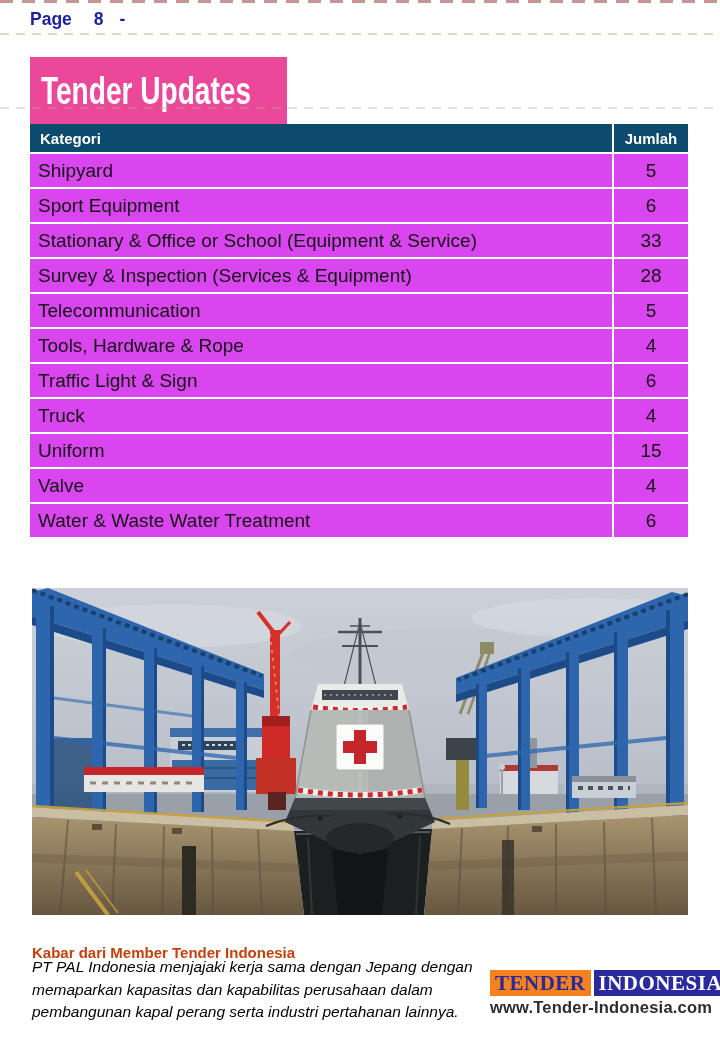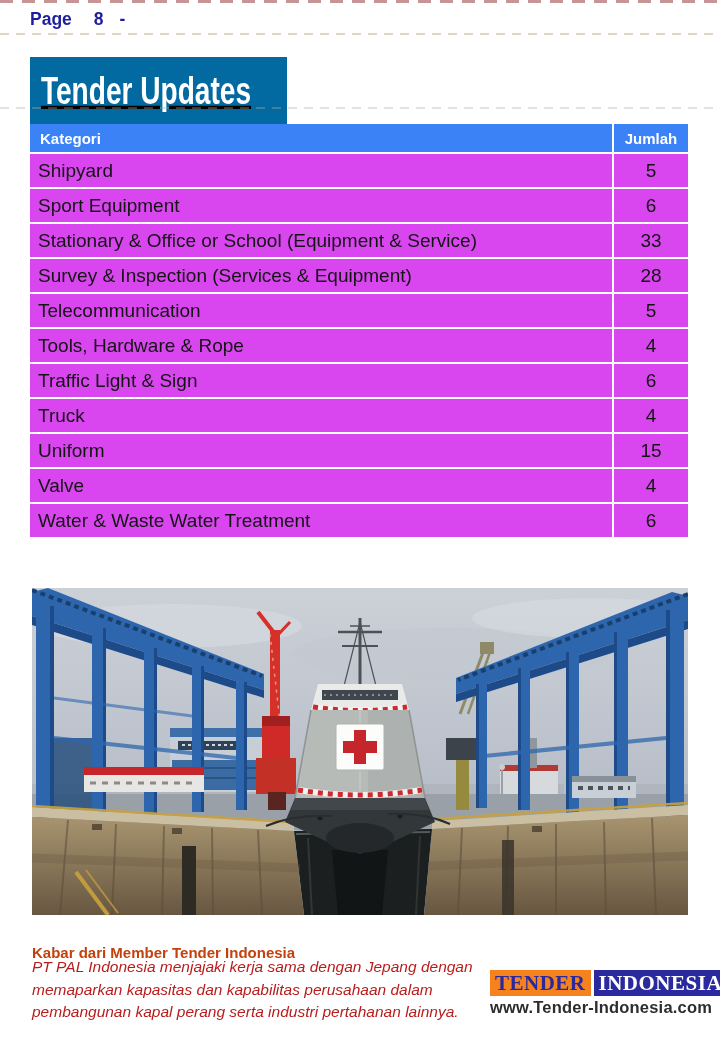"Tender Updates" .banner { background: #0369a1 -> #ec4899; text-decoration: underline -> none }
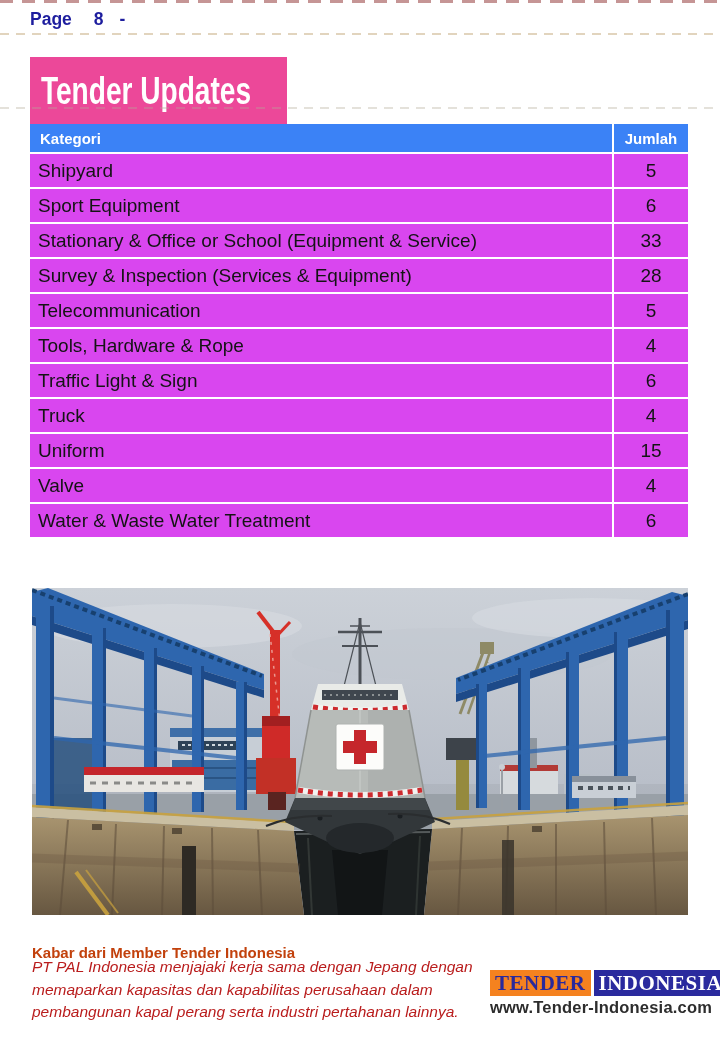"Kategori" .cat-table th { background: #3b82f6 -> #0c4a6e }
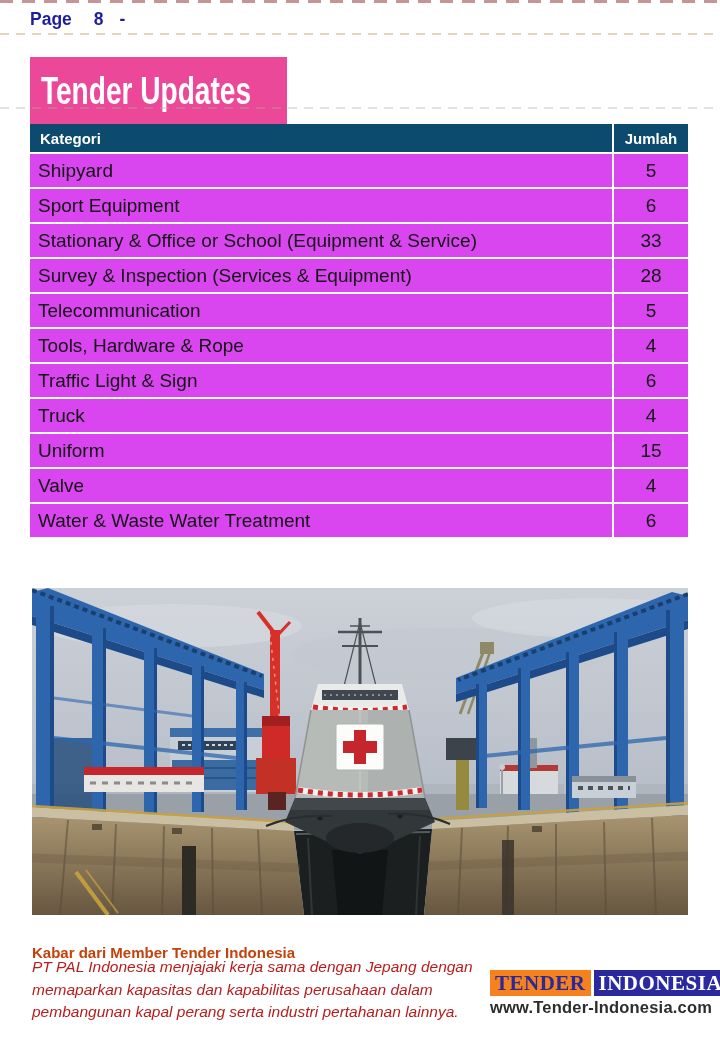"PT PAL Indonesia menjajaki kerja" .news { color: #b91c1c -> #000000 }
